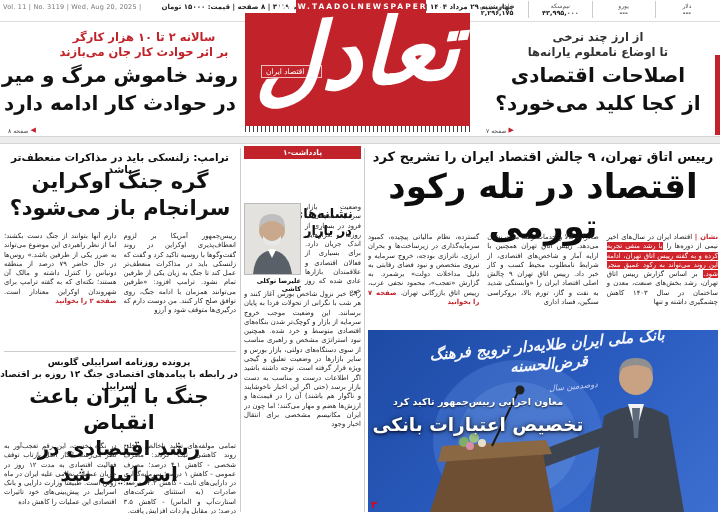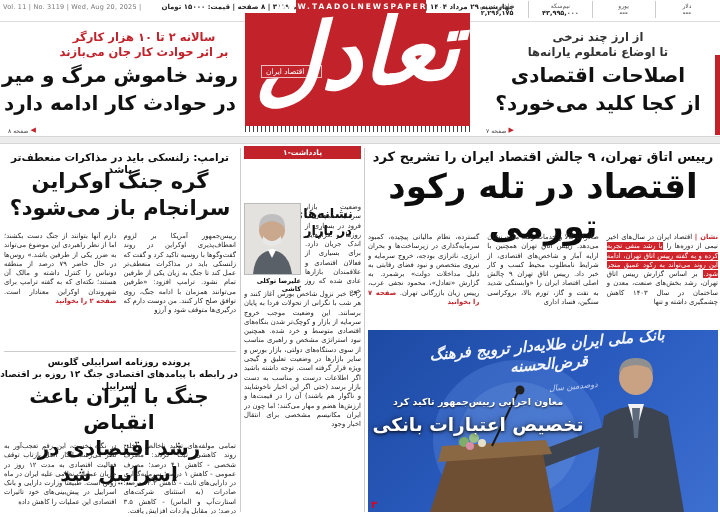"گسترده، نظام مالیاتی پیچیده، کمبود" span { text: تعادل»، محمود نجفی عرب، رییس زیان -> تعجب»، محمود نجفی عرب، رییس اتاق }
